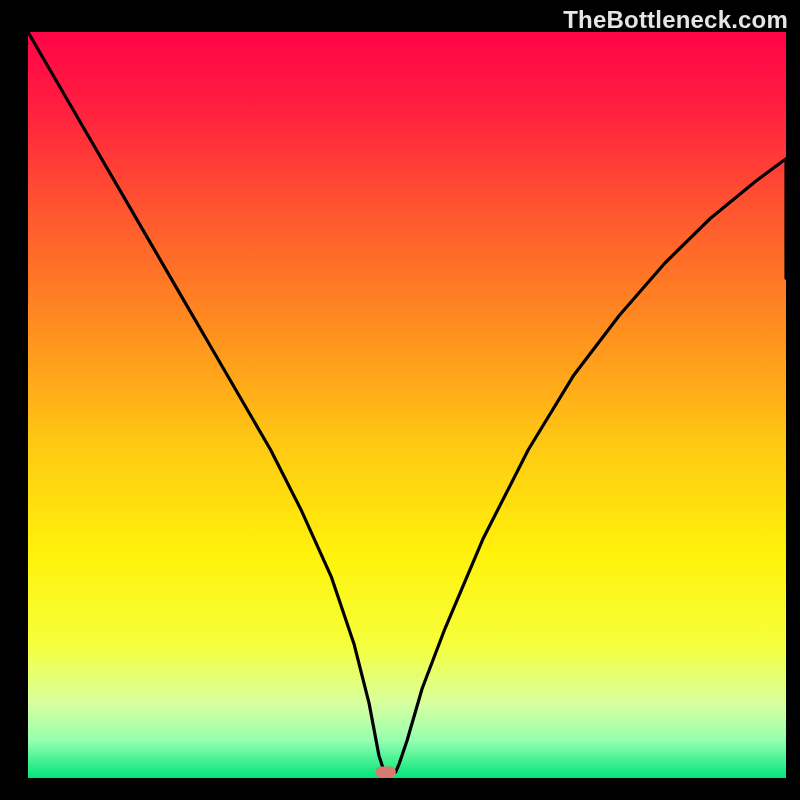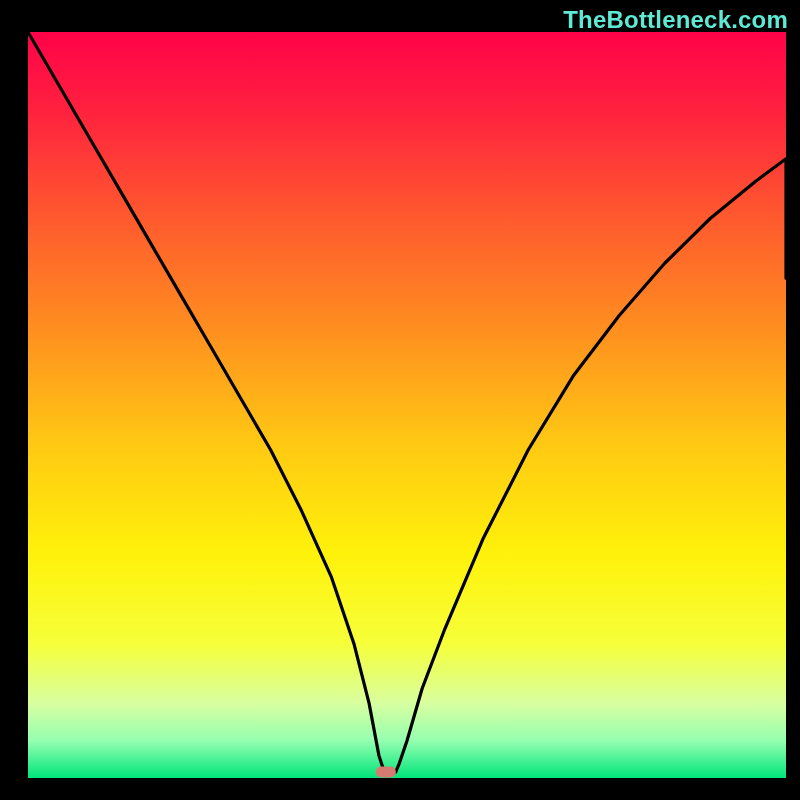"TheBottleneck.com" .watermark { color: #5eead4 -> #e5e5e5 }
